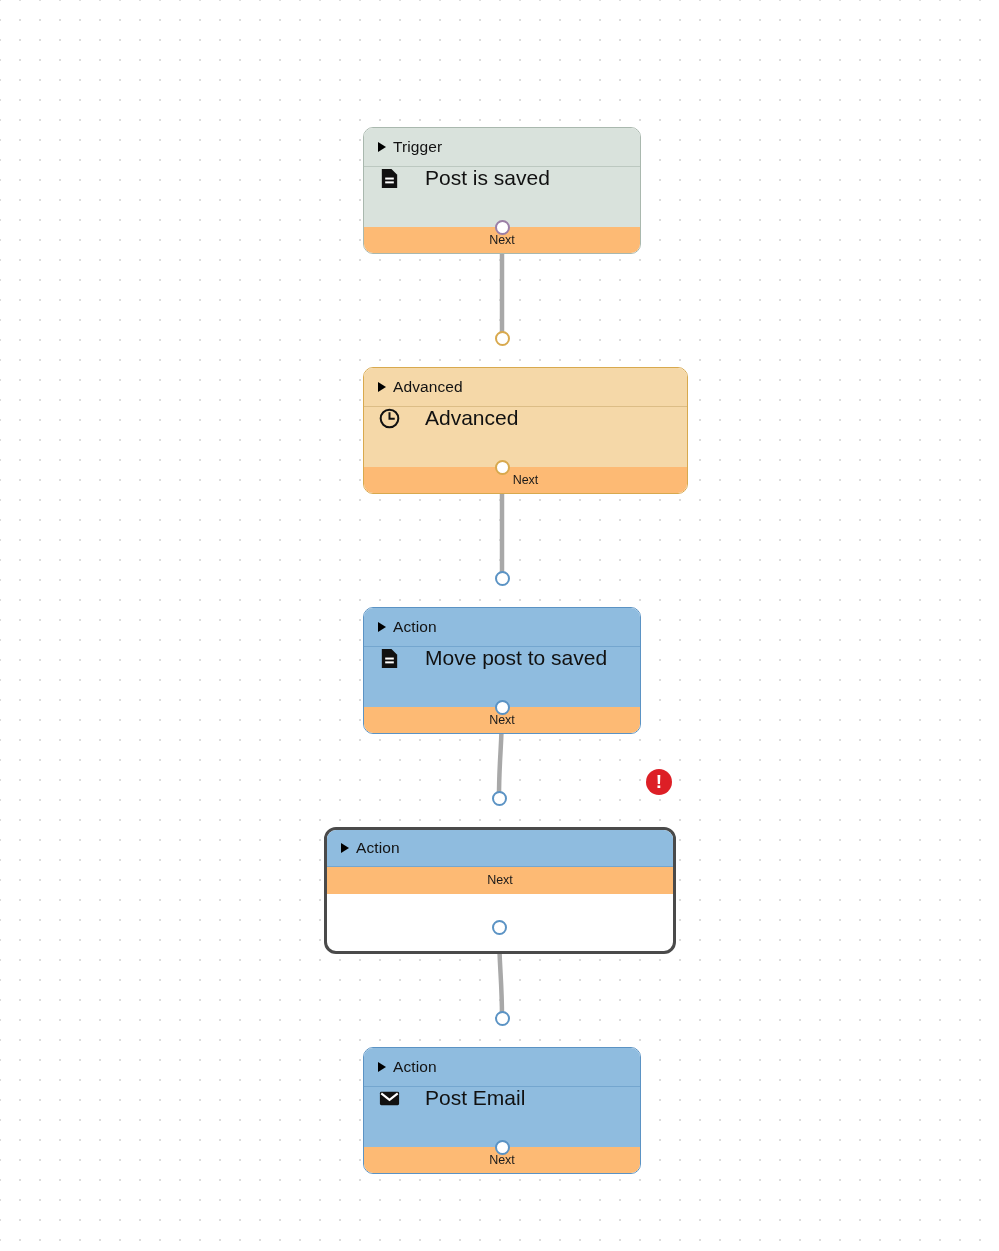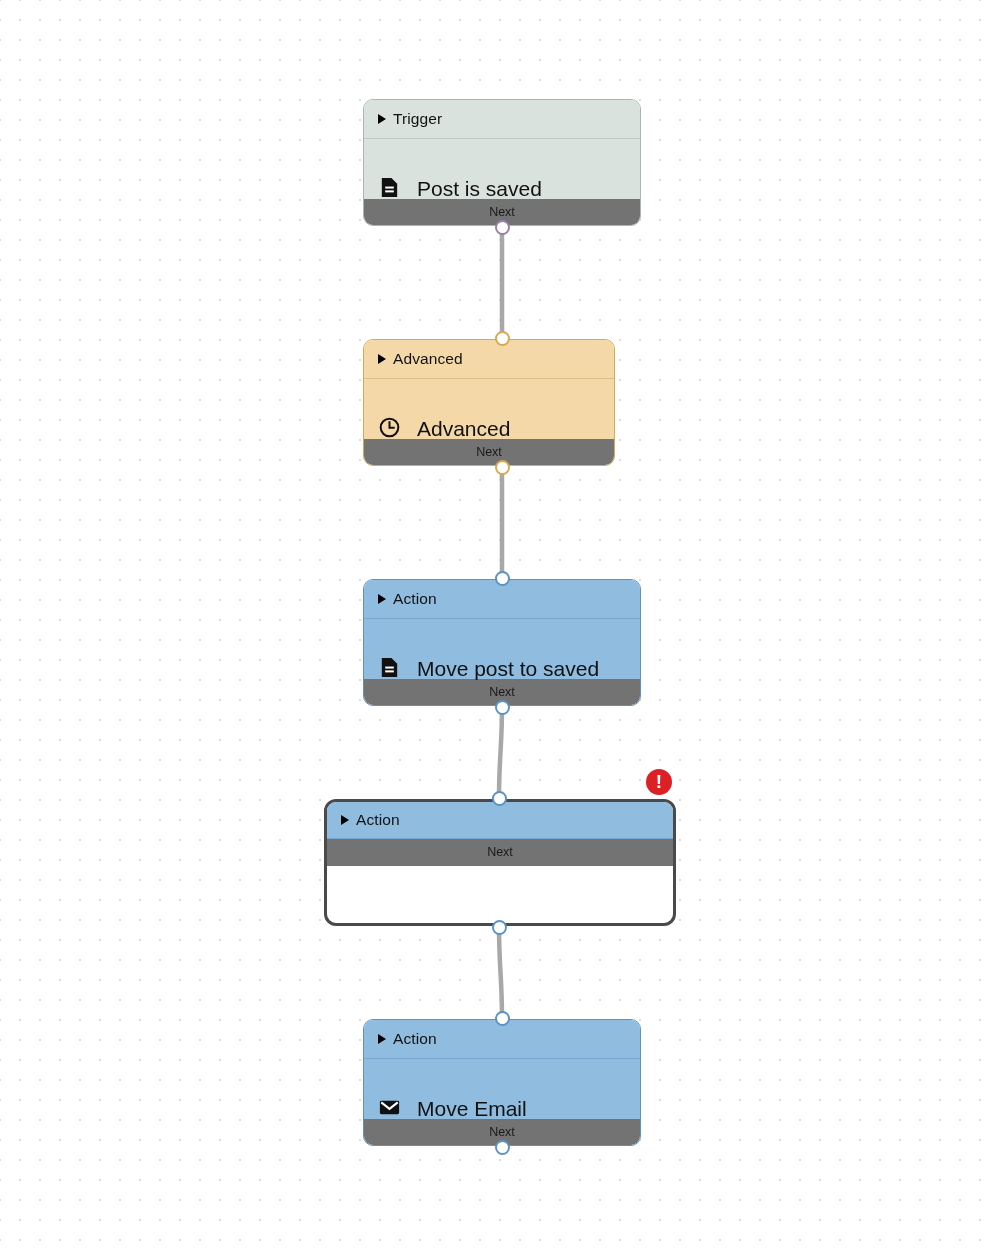"Trigger" .node { margin-top: none -> 28px }
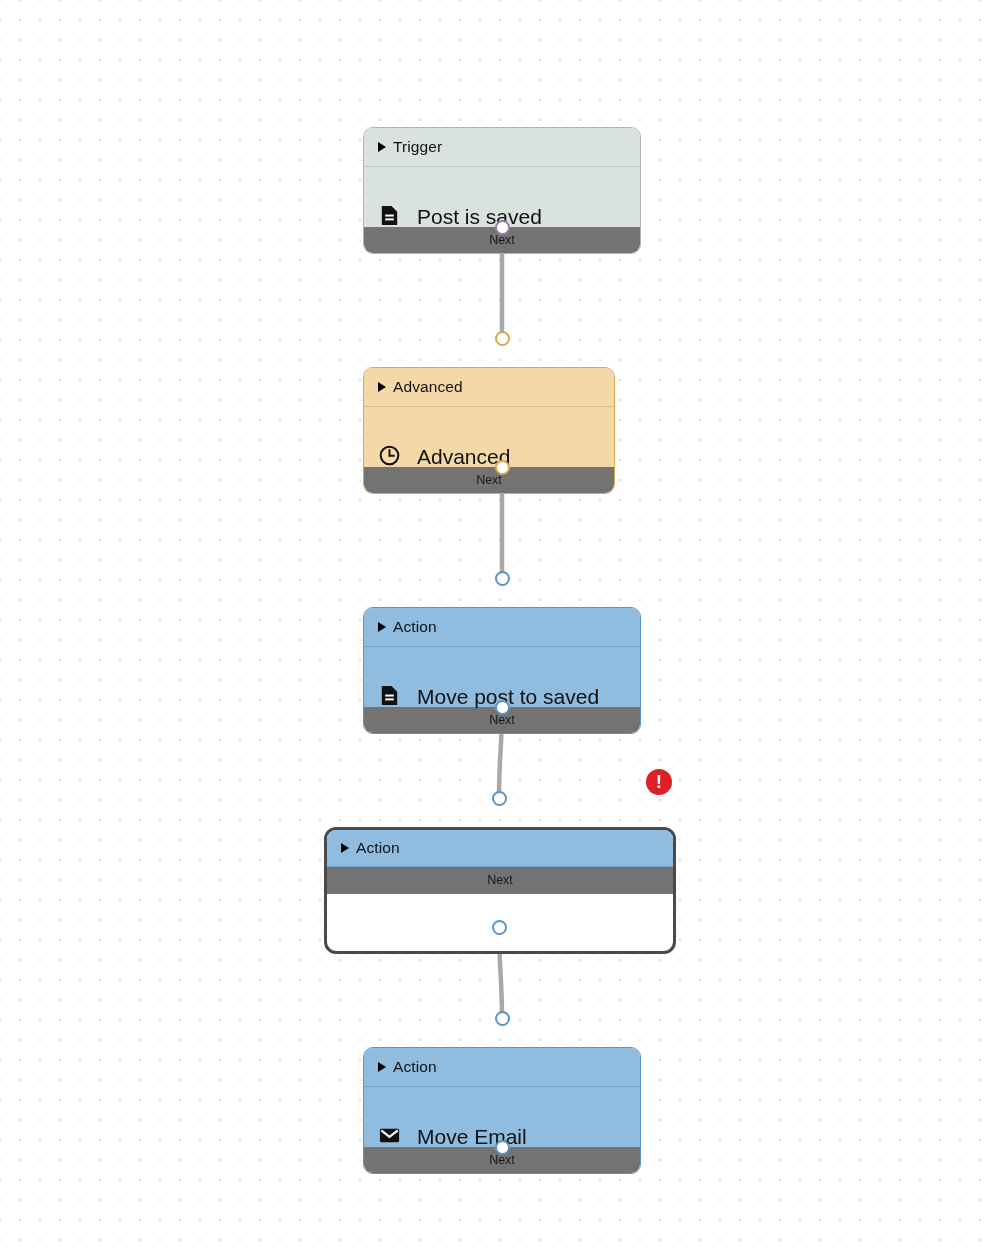"Post is saved" .node-body { align-items: flex-end -> flex-start; gap: 16px -> 24px }
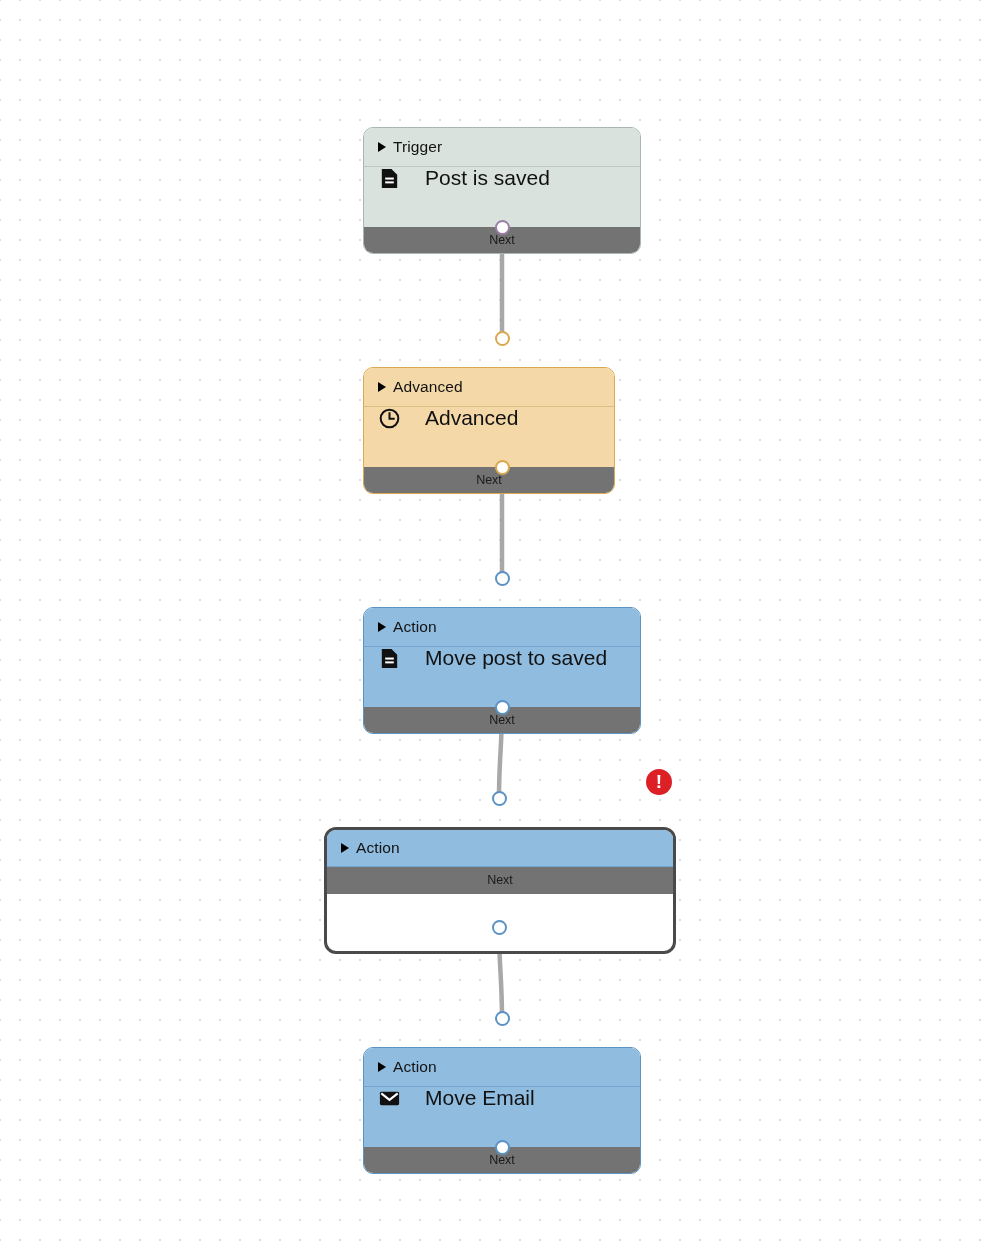"Next" .node-foot { background: #737373 -> #fdba74 }
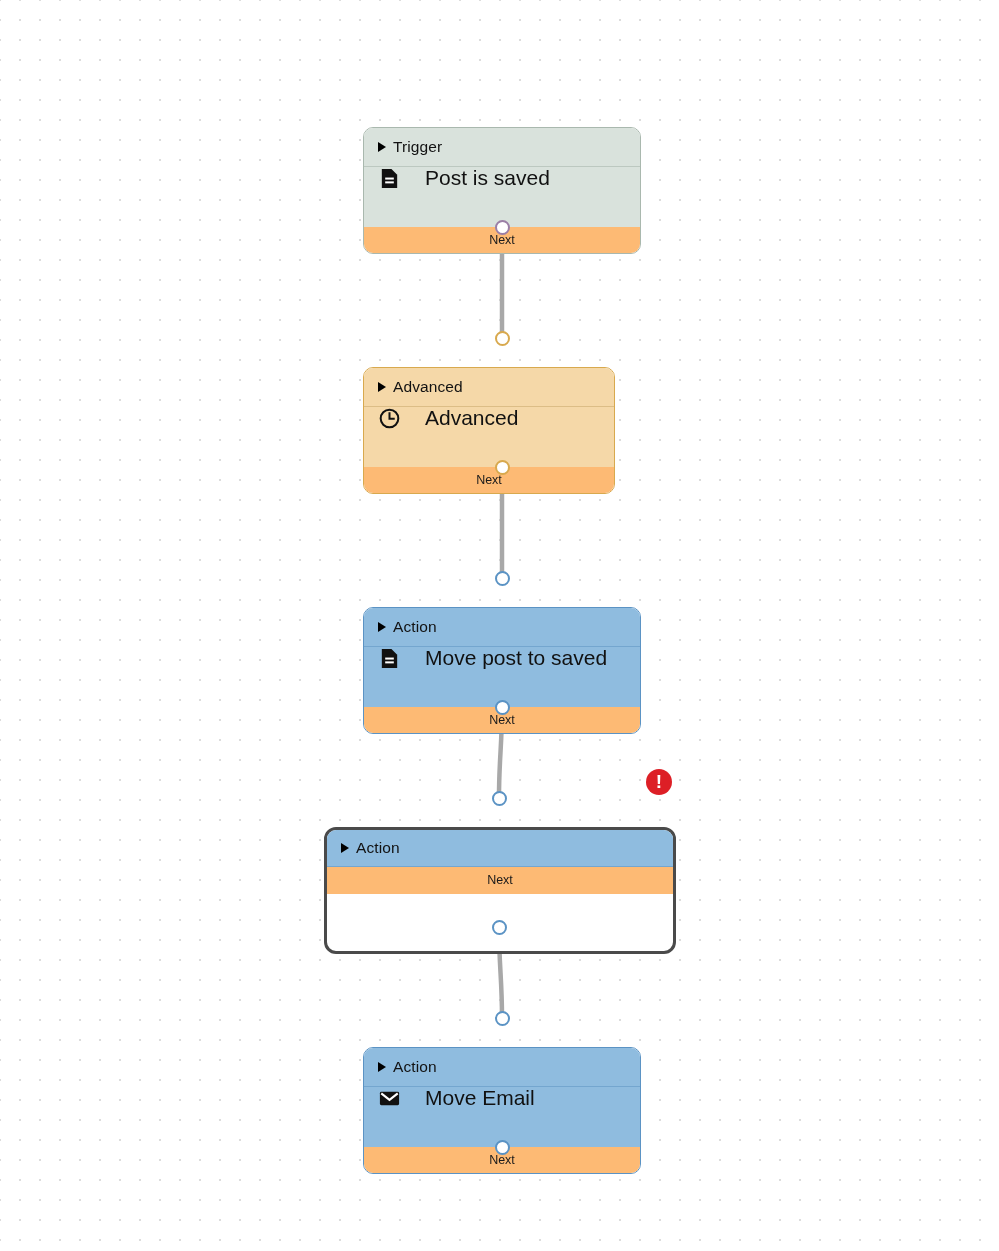"Advanced" div.node { width: 252px -> 325px }
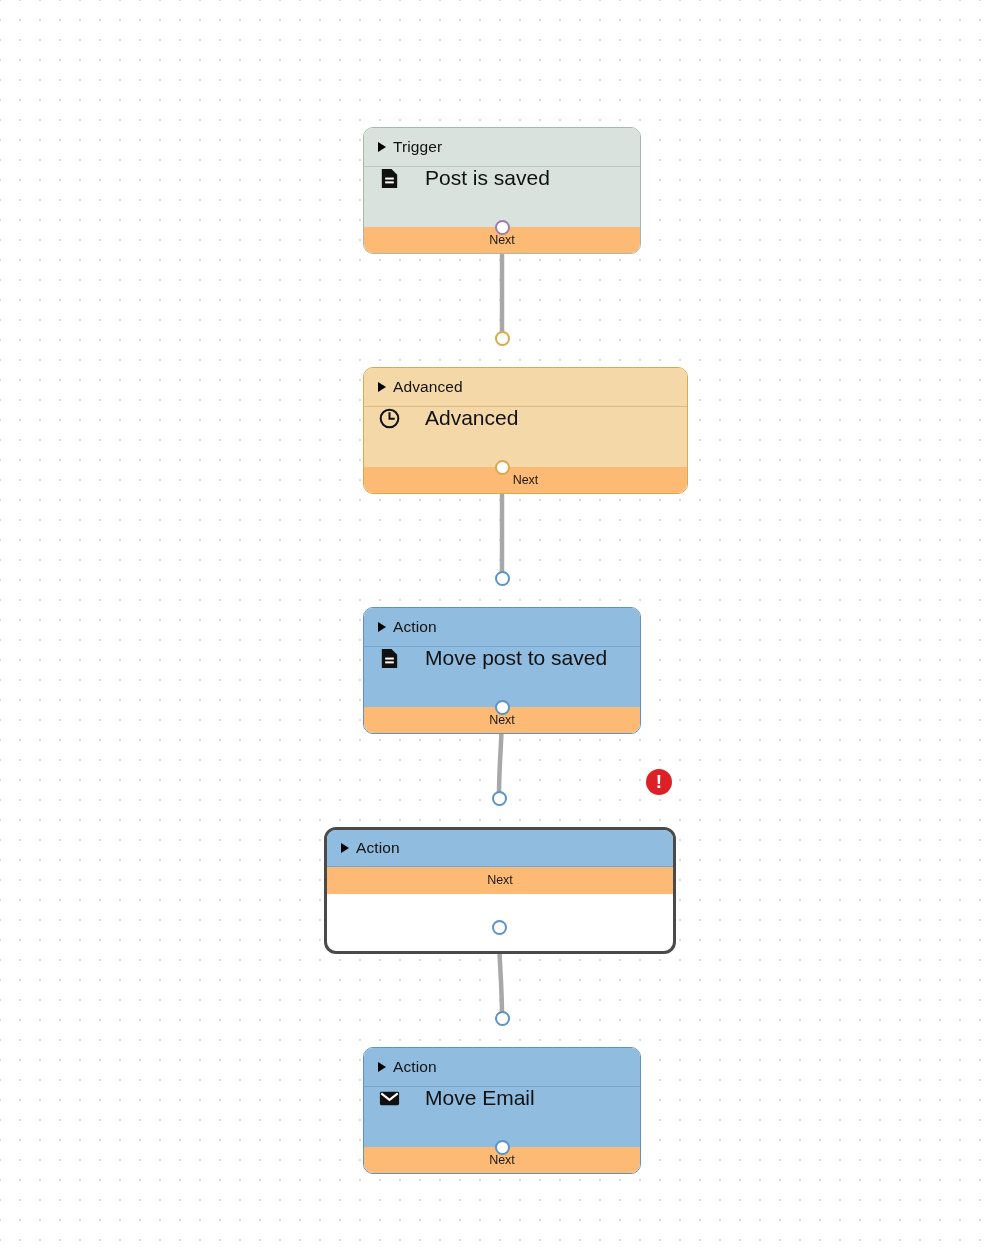"Move Email" span.body-label { text: Move -> Post }
